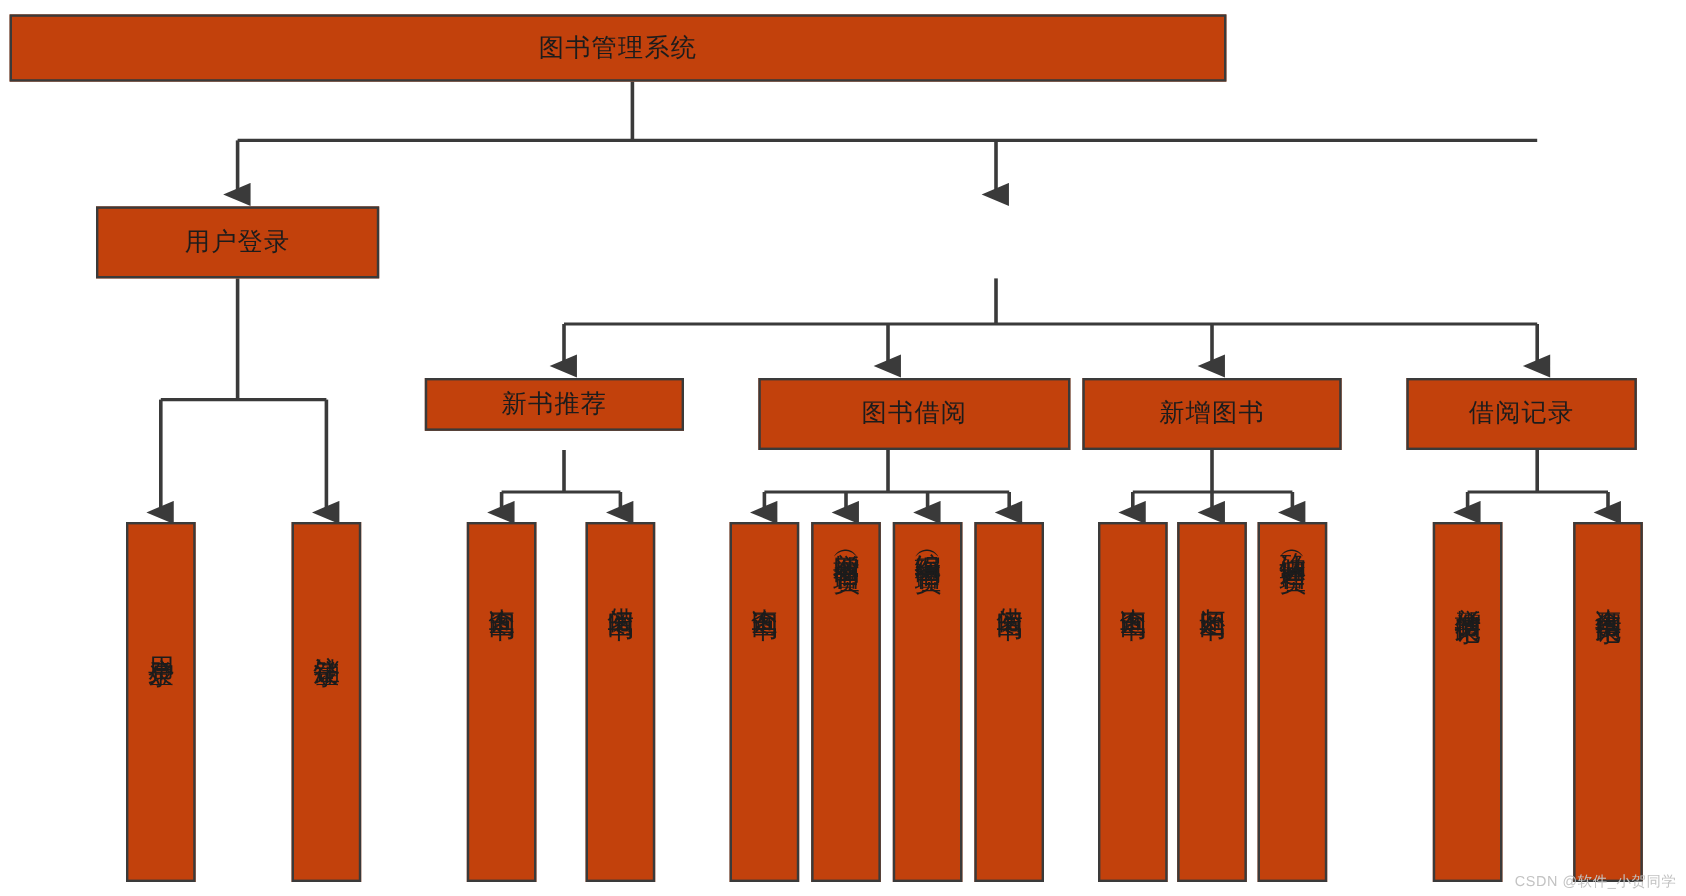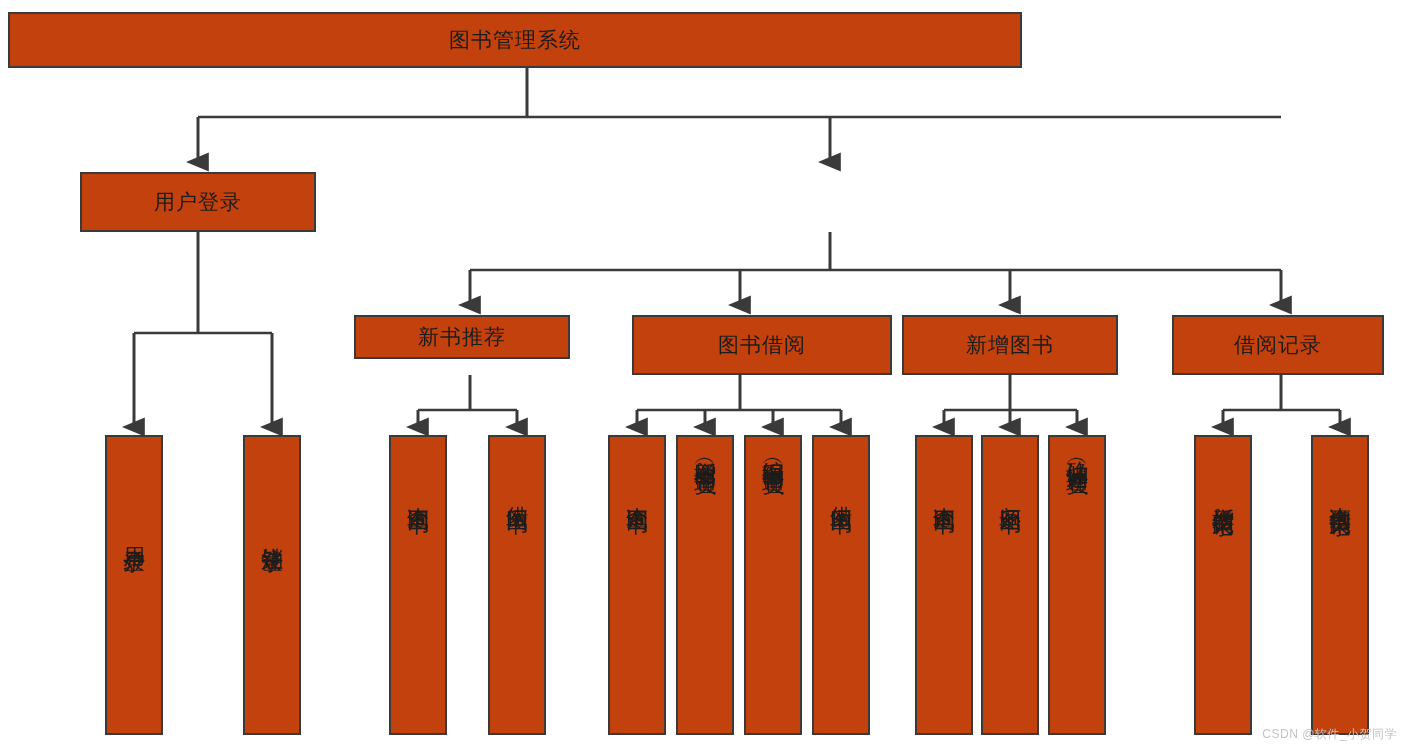"借阅记录" div.node { width: 212px -> 192px }
